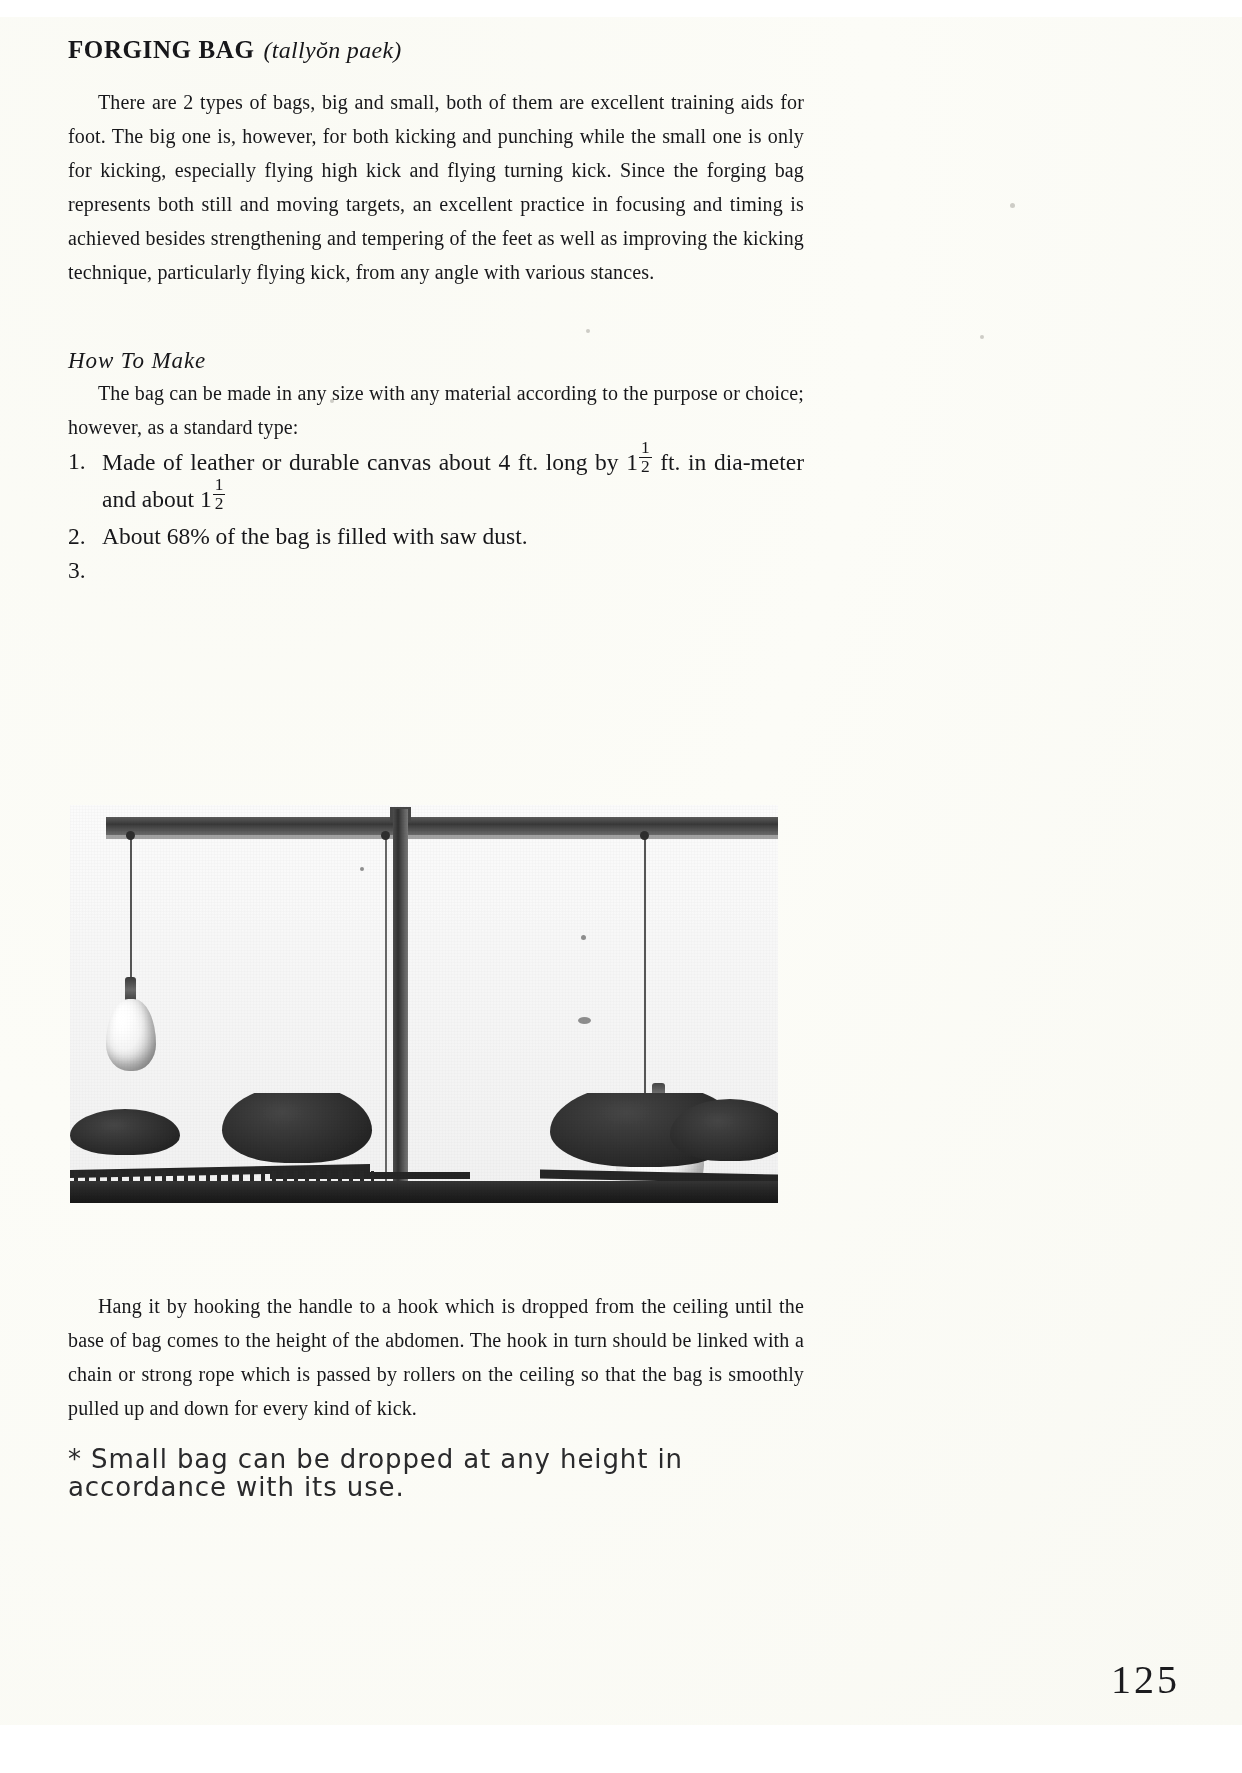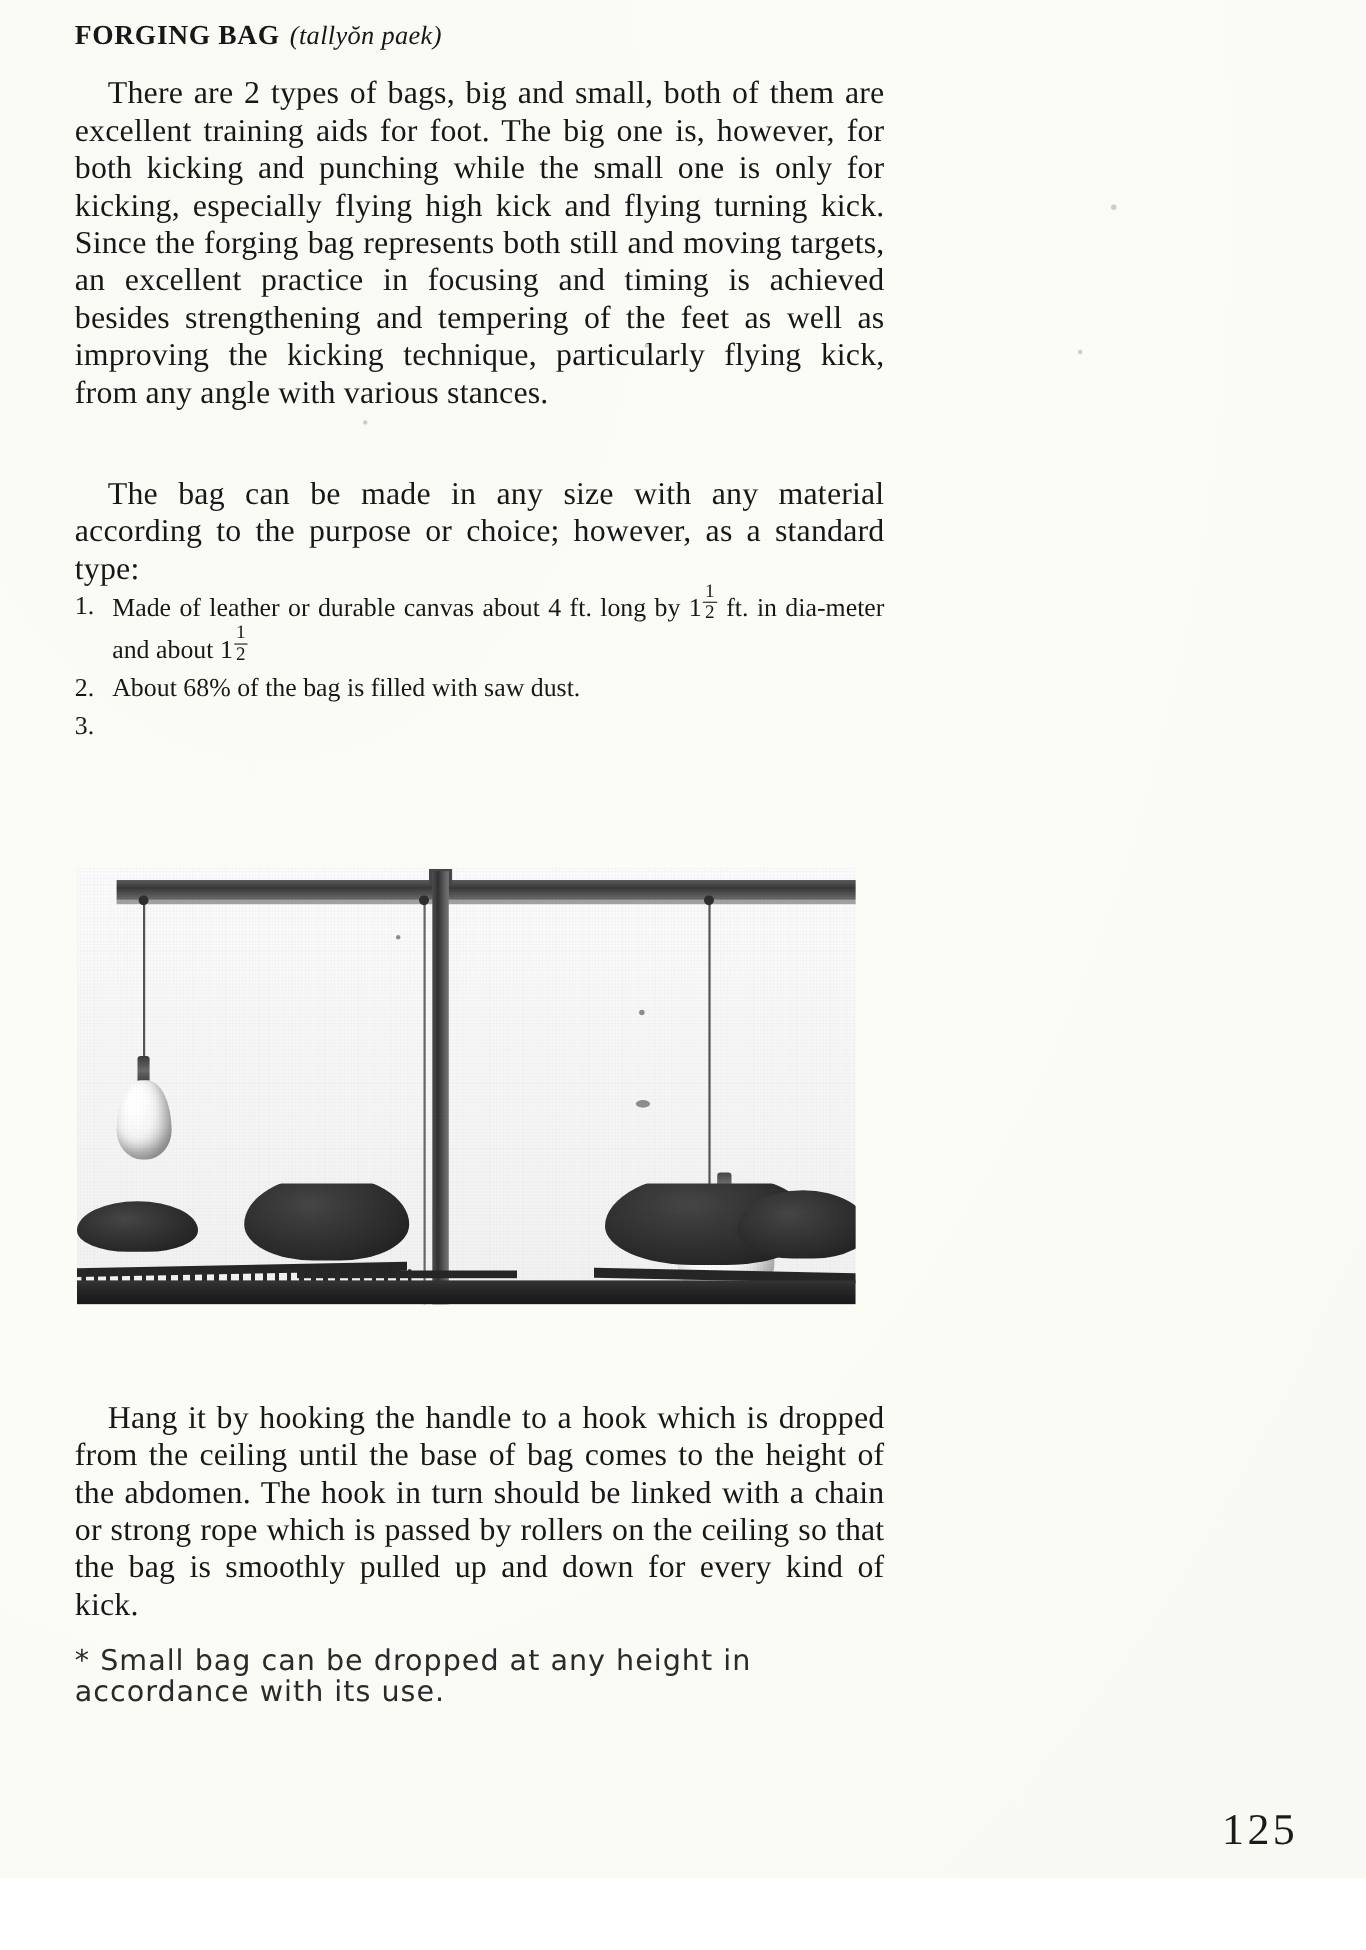"FORGING BAG (tallyŏn paek)" .page { margin-top: none -> 17px }
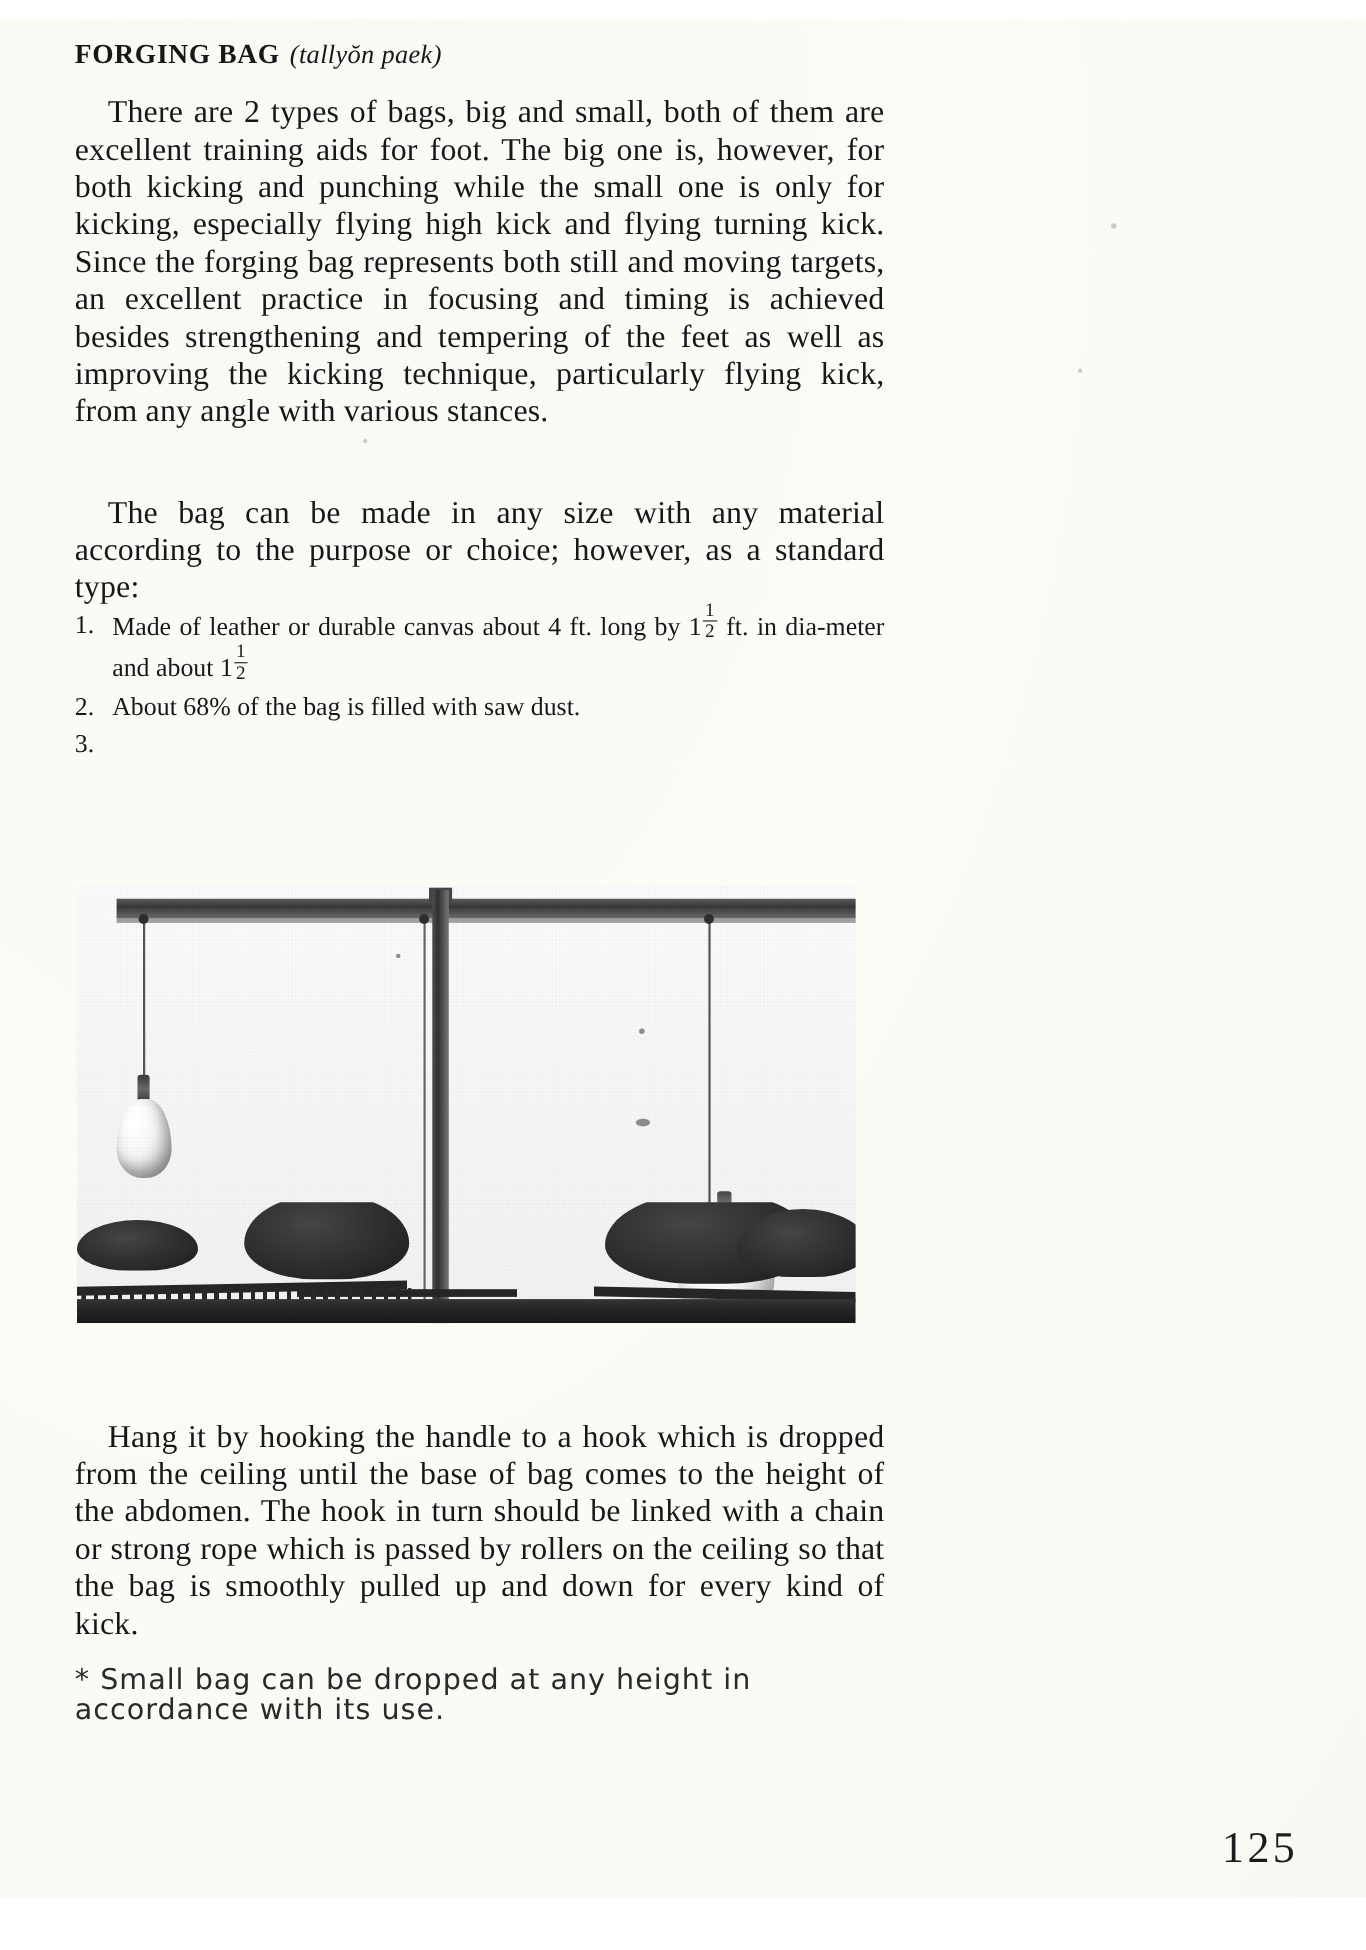"There are 2 types of" p.body { font-size: 29px -> 20px }
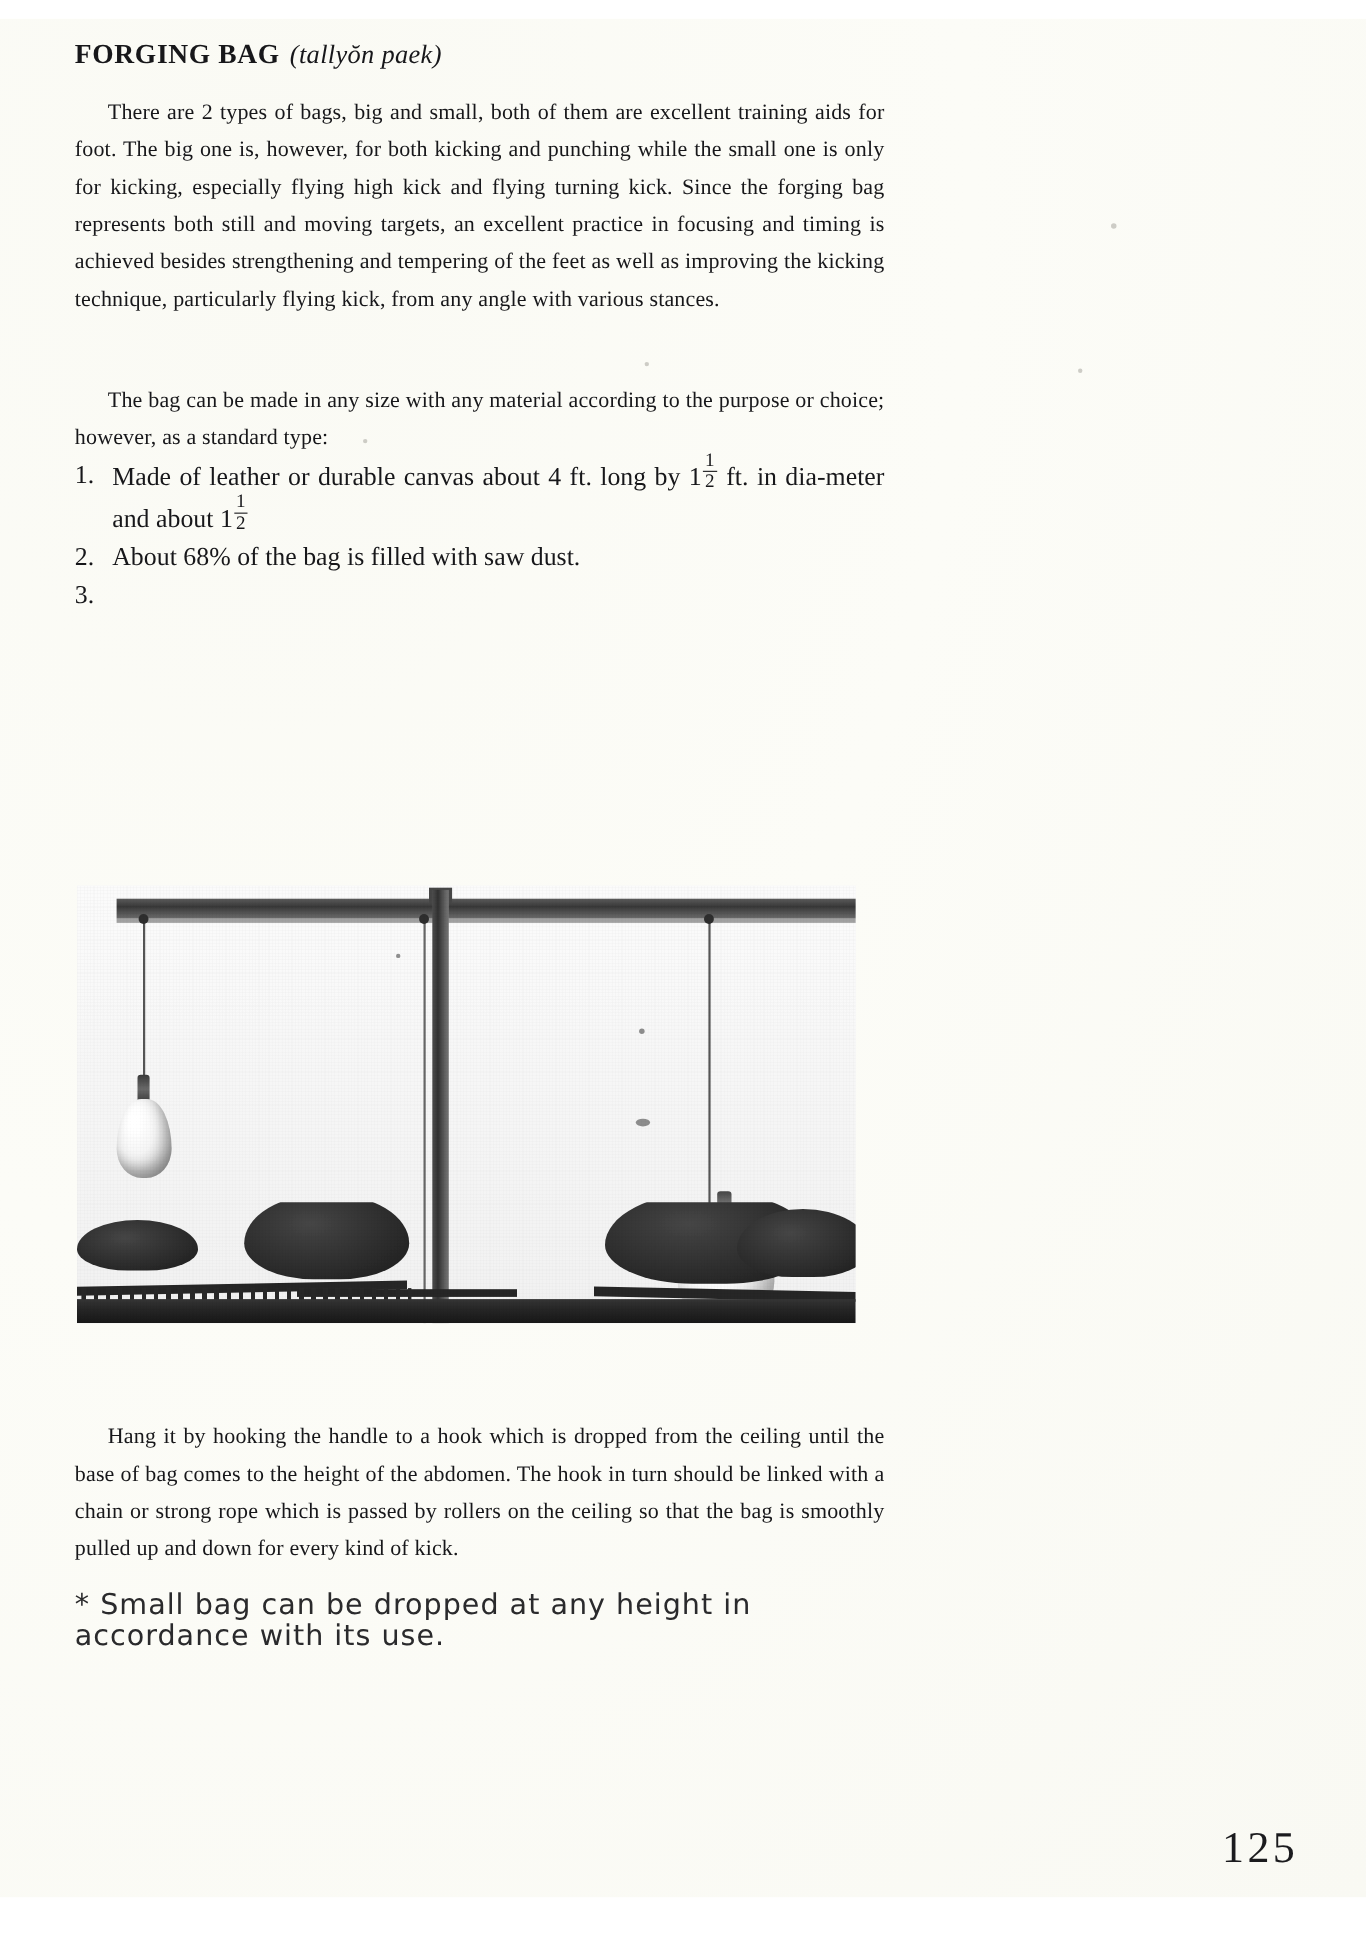"How To Make" div.subhead { html: none -> <div>How To Make</div> }
